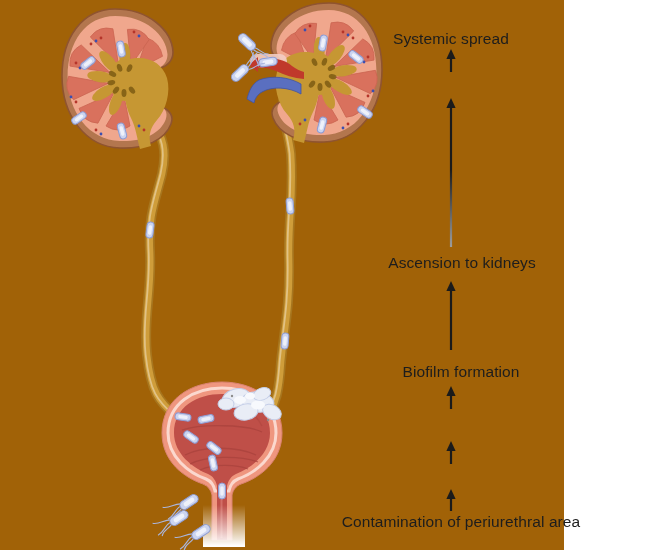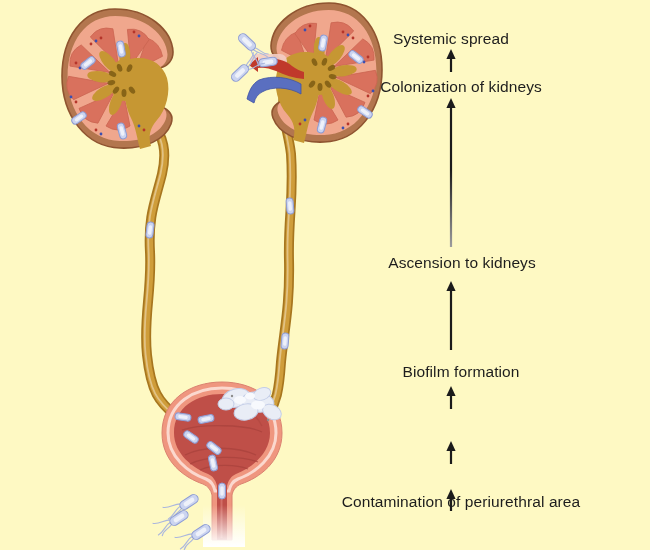"Systemic spread" .canvas { background: #fef9c3 -> #a16207; width: 650px -> 564px }
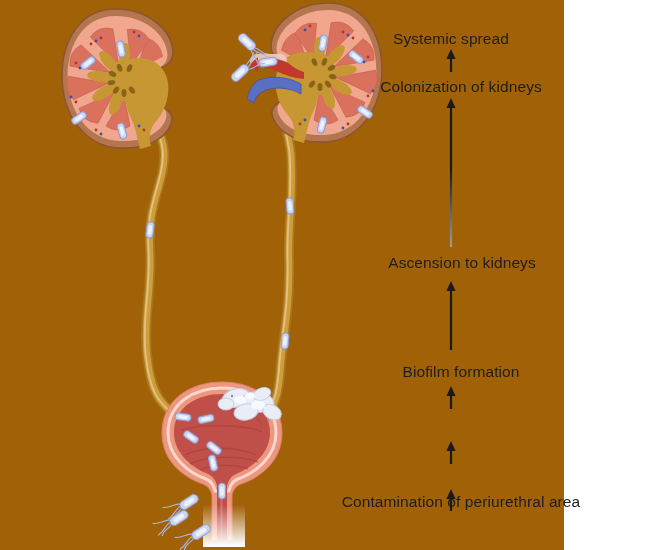"Colonization of kidneys" div.stage { html: <div>Colonization of kidneys</div> -> none }
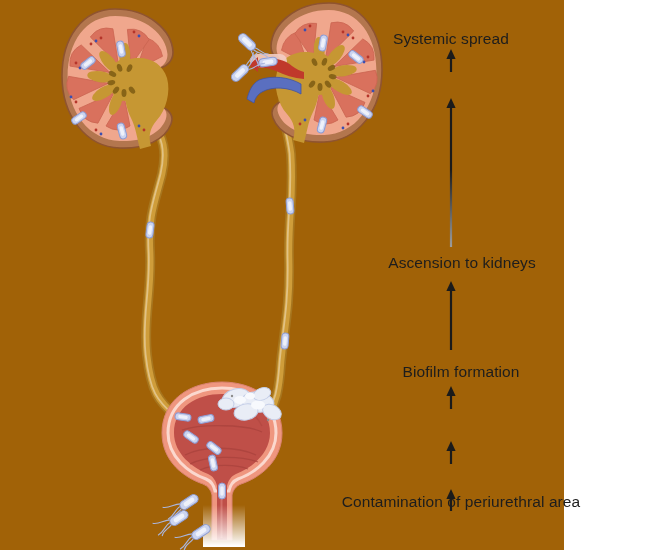"Contamination of periurethral area" div.stage { top: 502px -> 522px }
